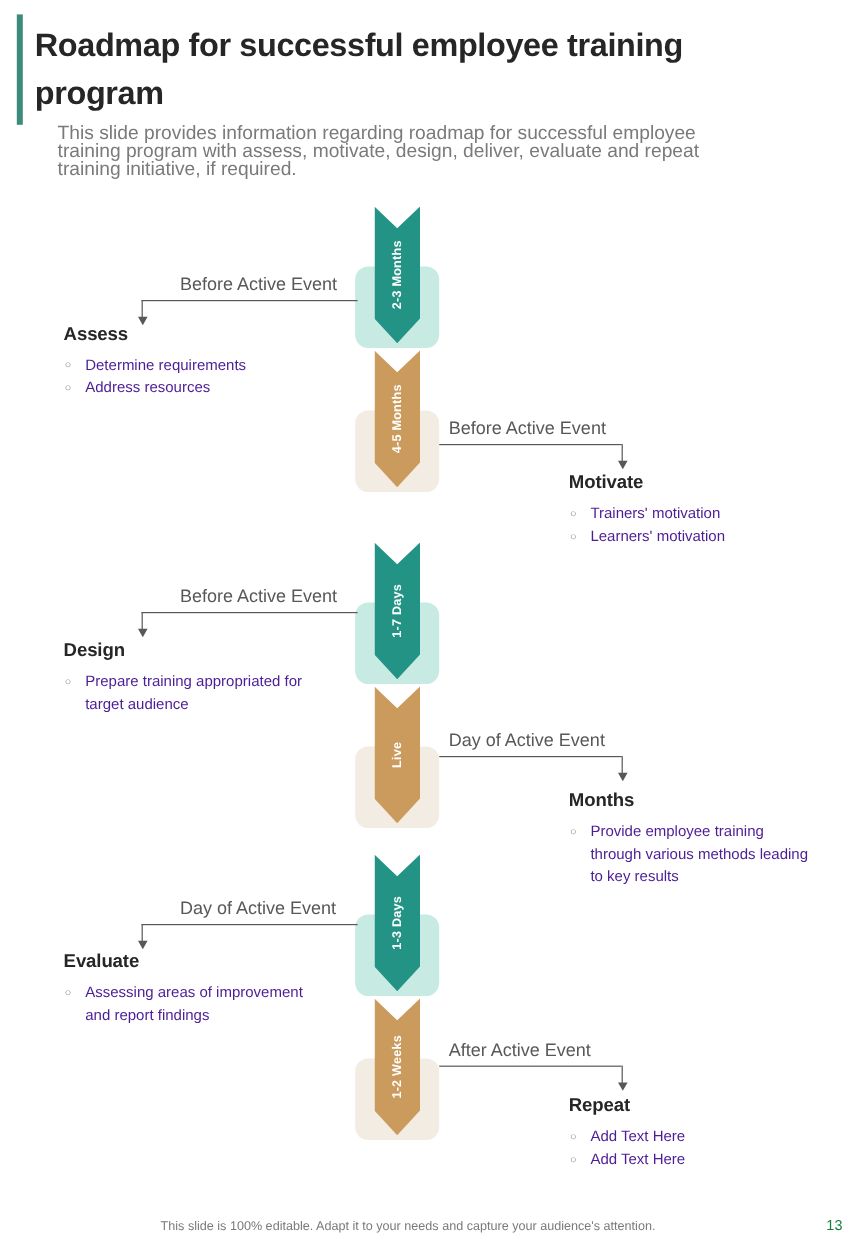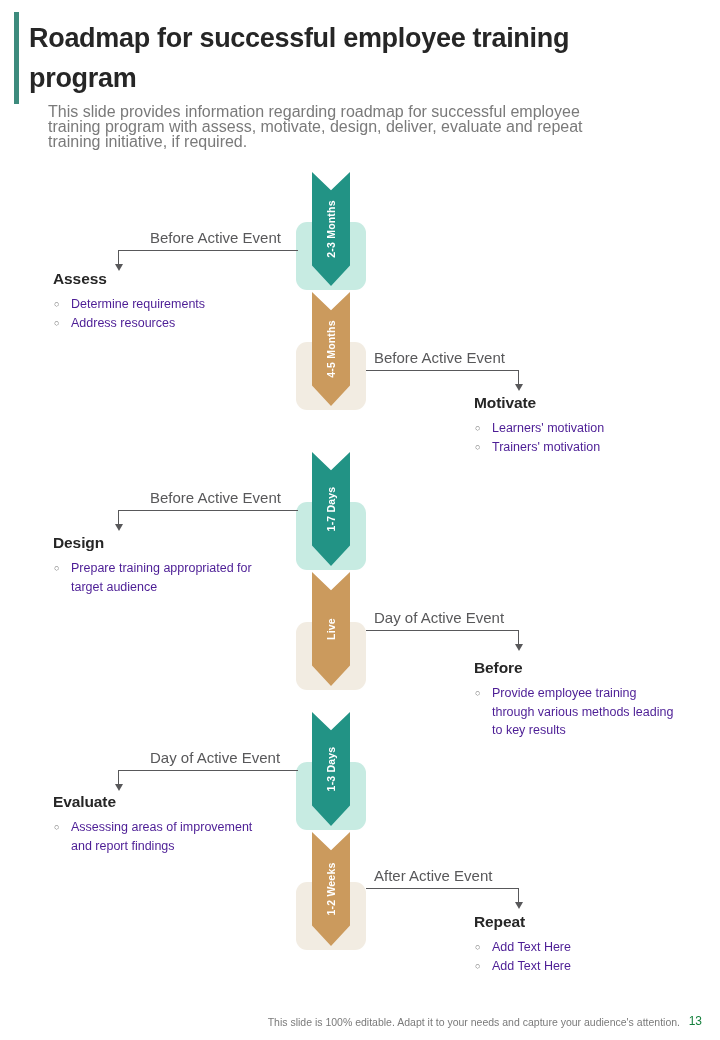"Learners' motivation" li { order: before "Trainers' motivation" -> after "Trainers' motivation" }
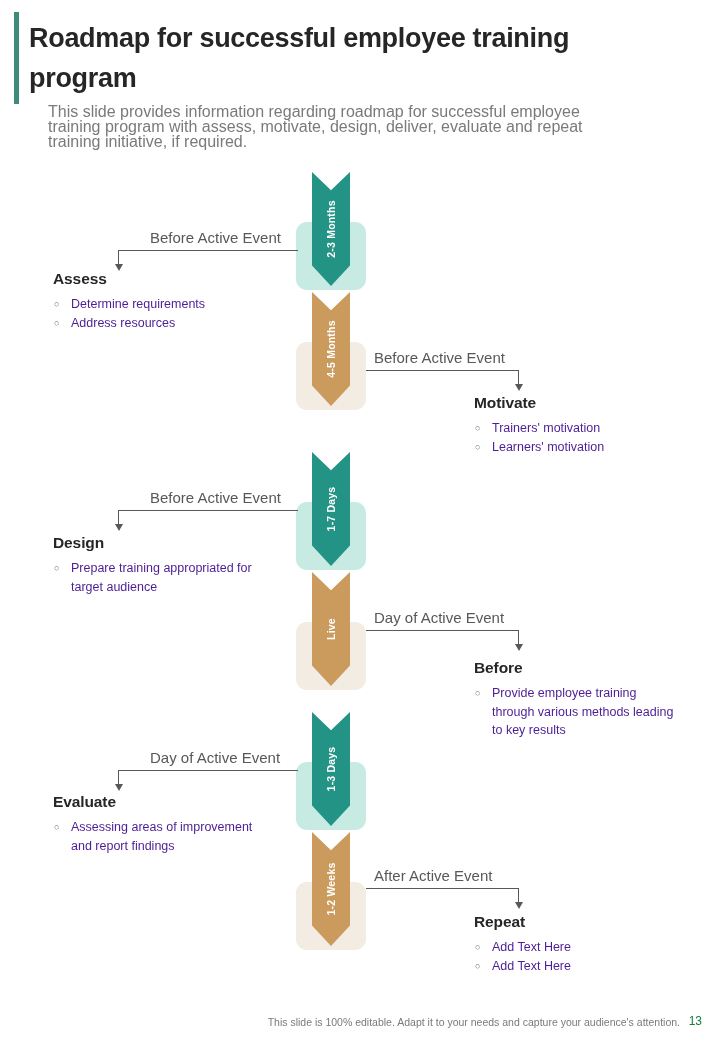"Before" div.stage-title { text: Before -> Months }
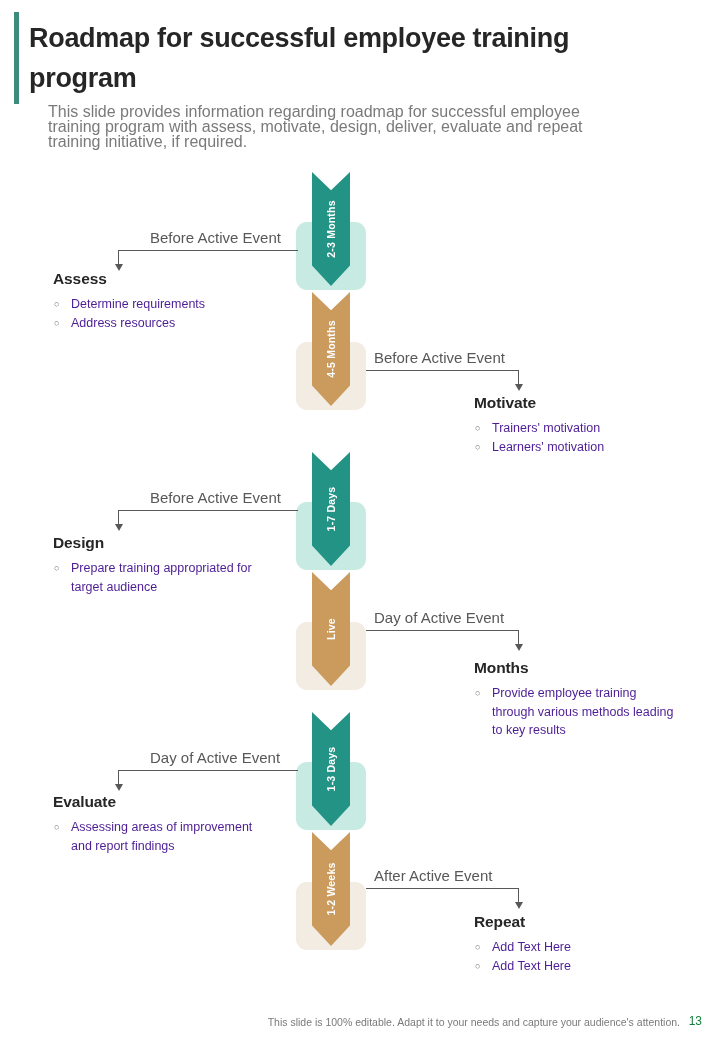"This slide is 100% editable." .footer-note { text-align: right -> center }
